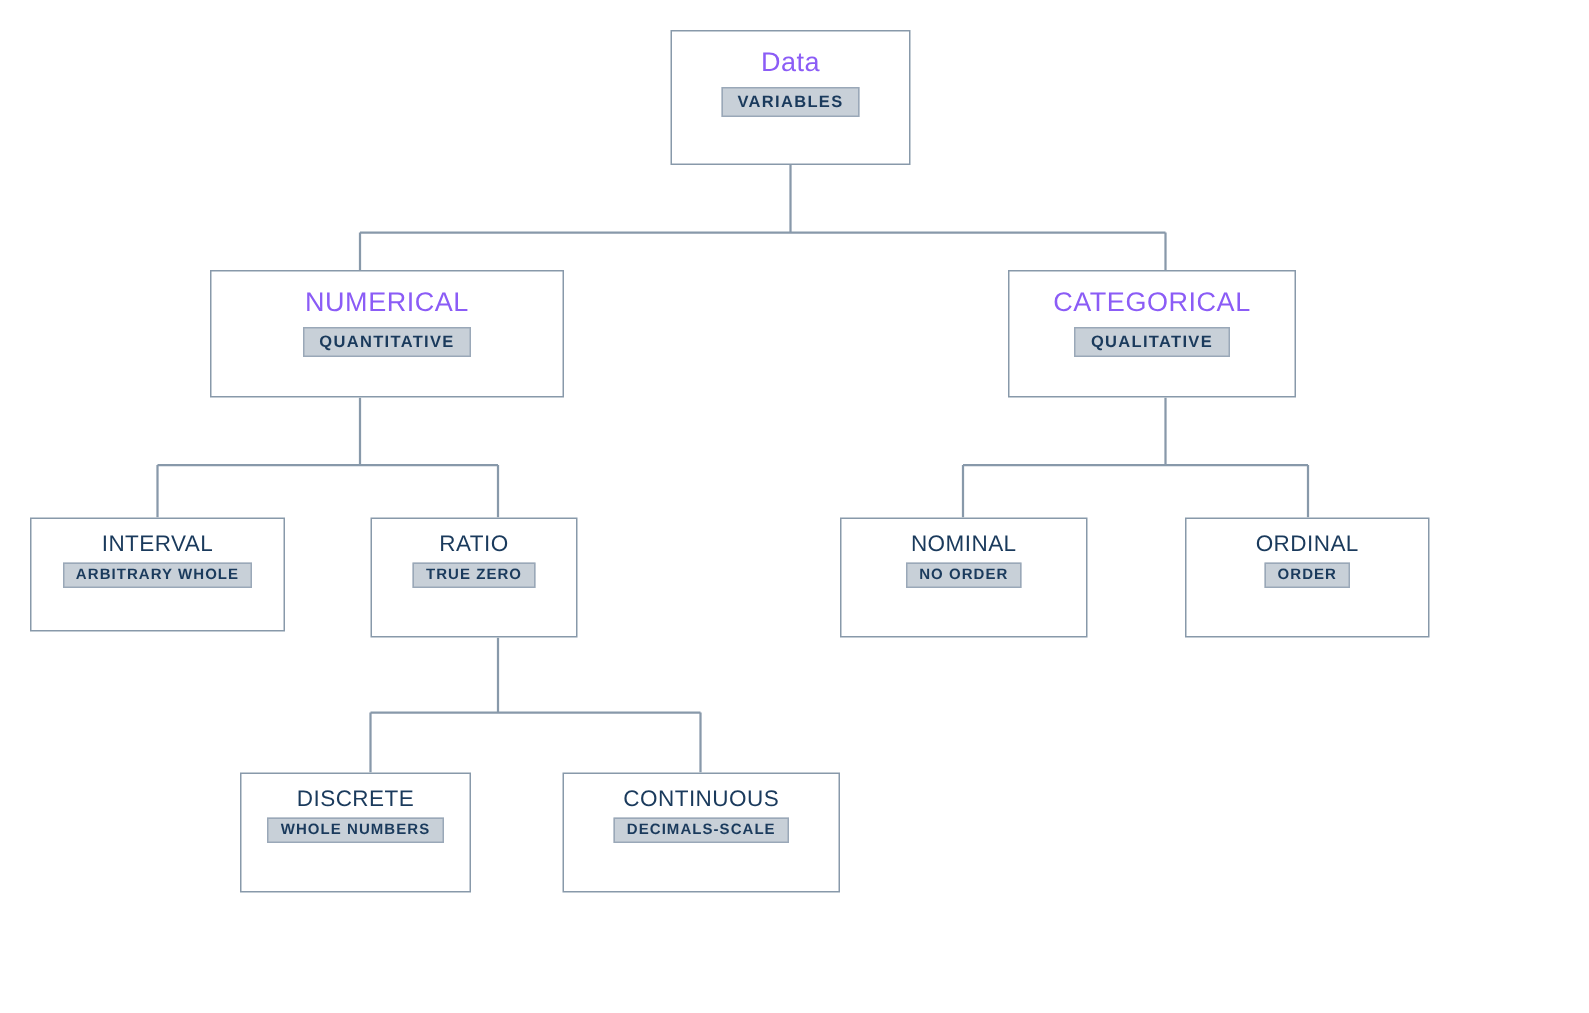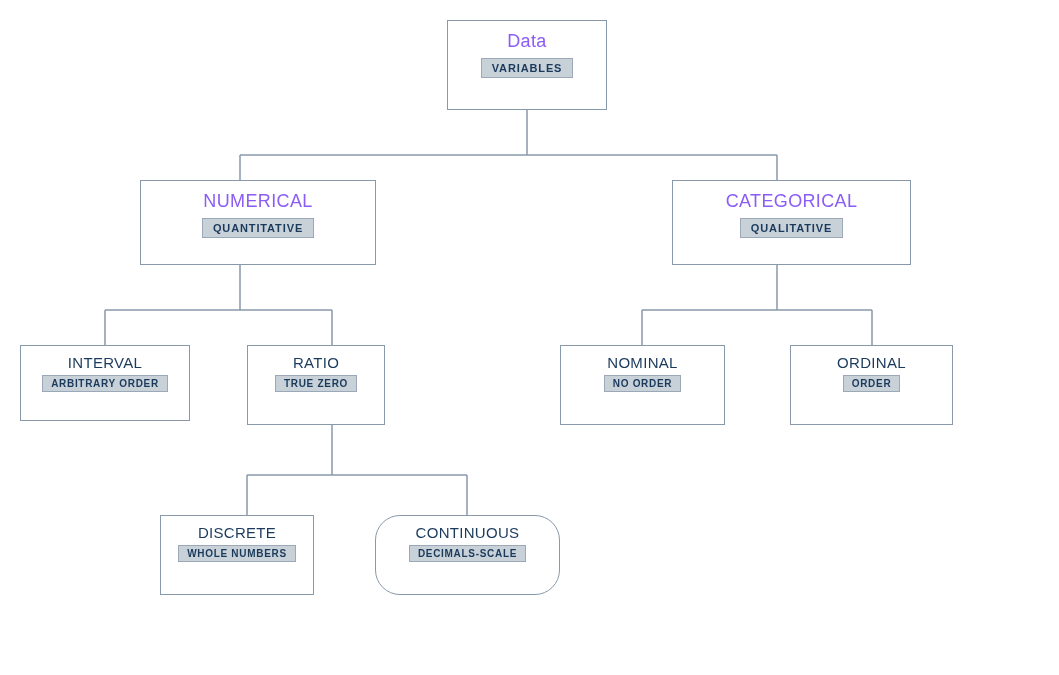"CATEGORICAL" div.node { width: 239px -> 192px }
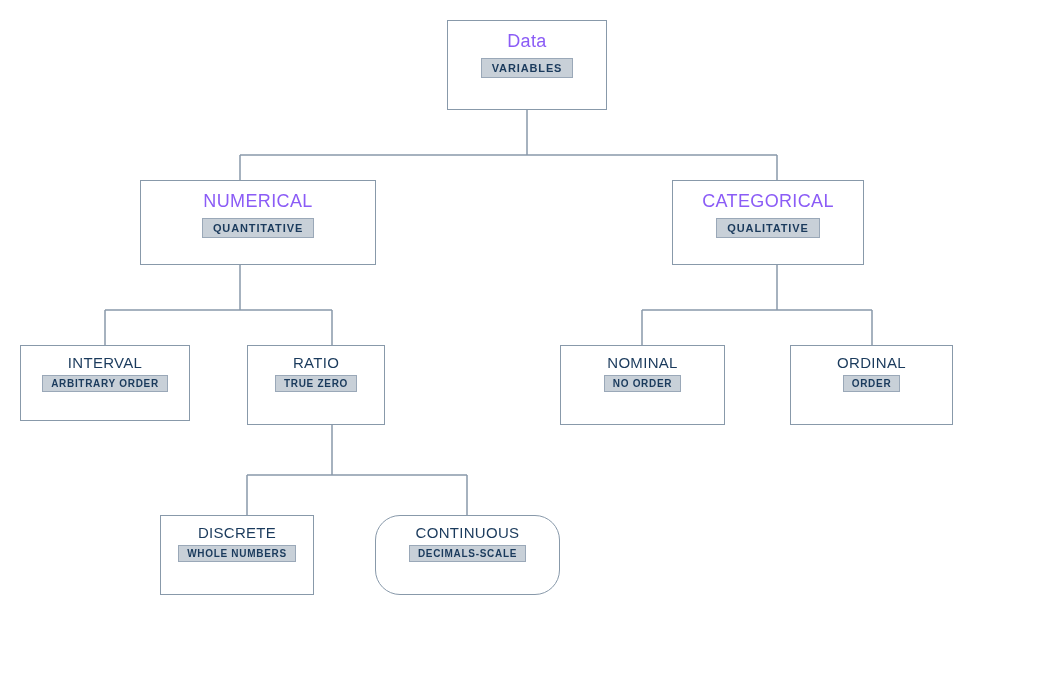"ARBITRARY ORDER" span.node-subtitle-sm { text: ORDER -> WHOLE }
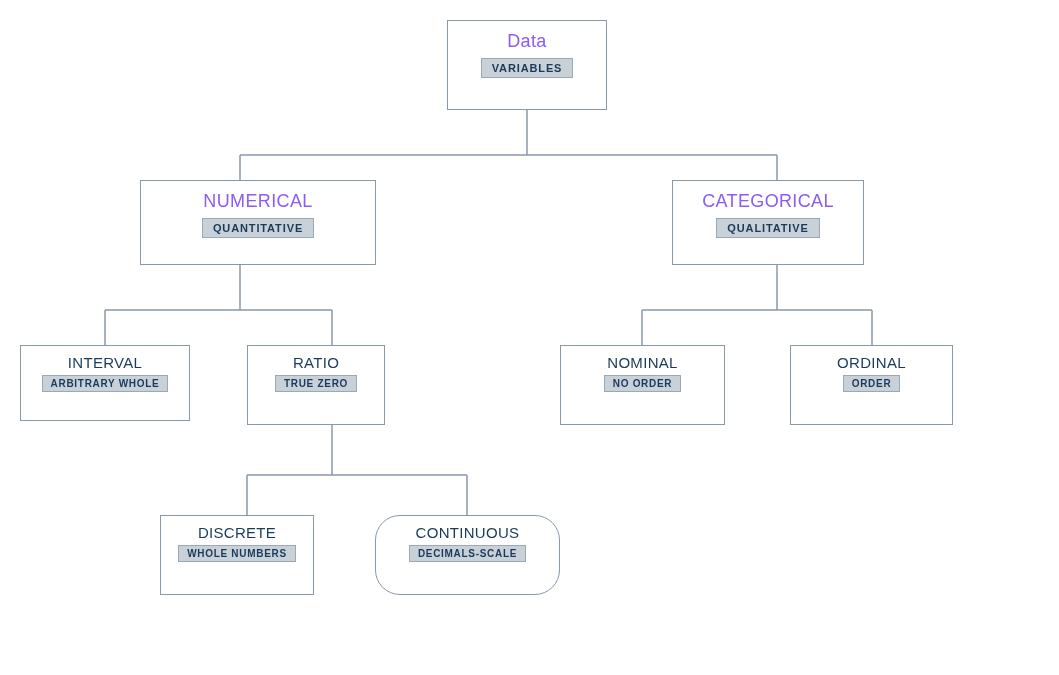"CONTINUOUS" div.node { border-radius: 25px -> none }
